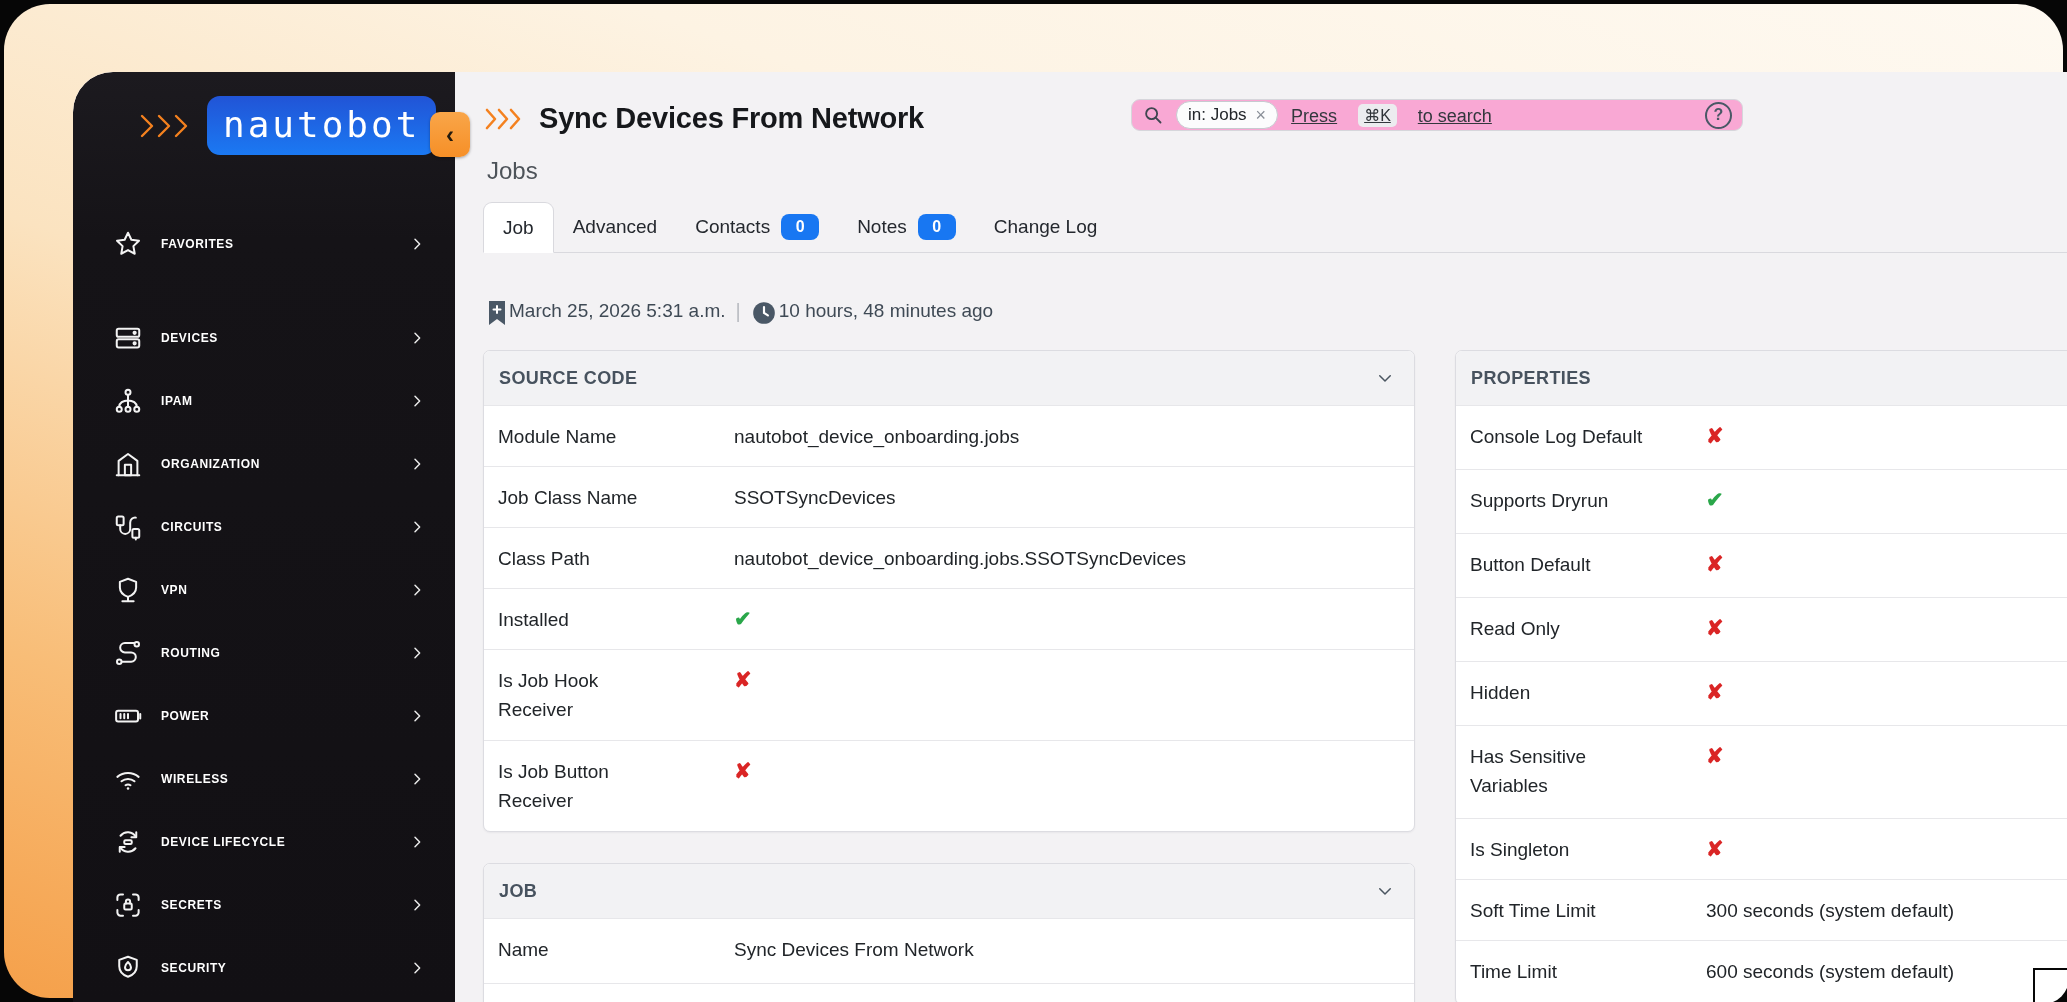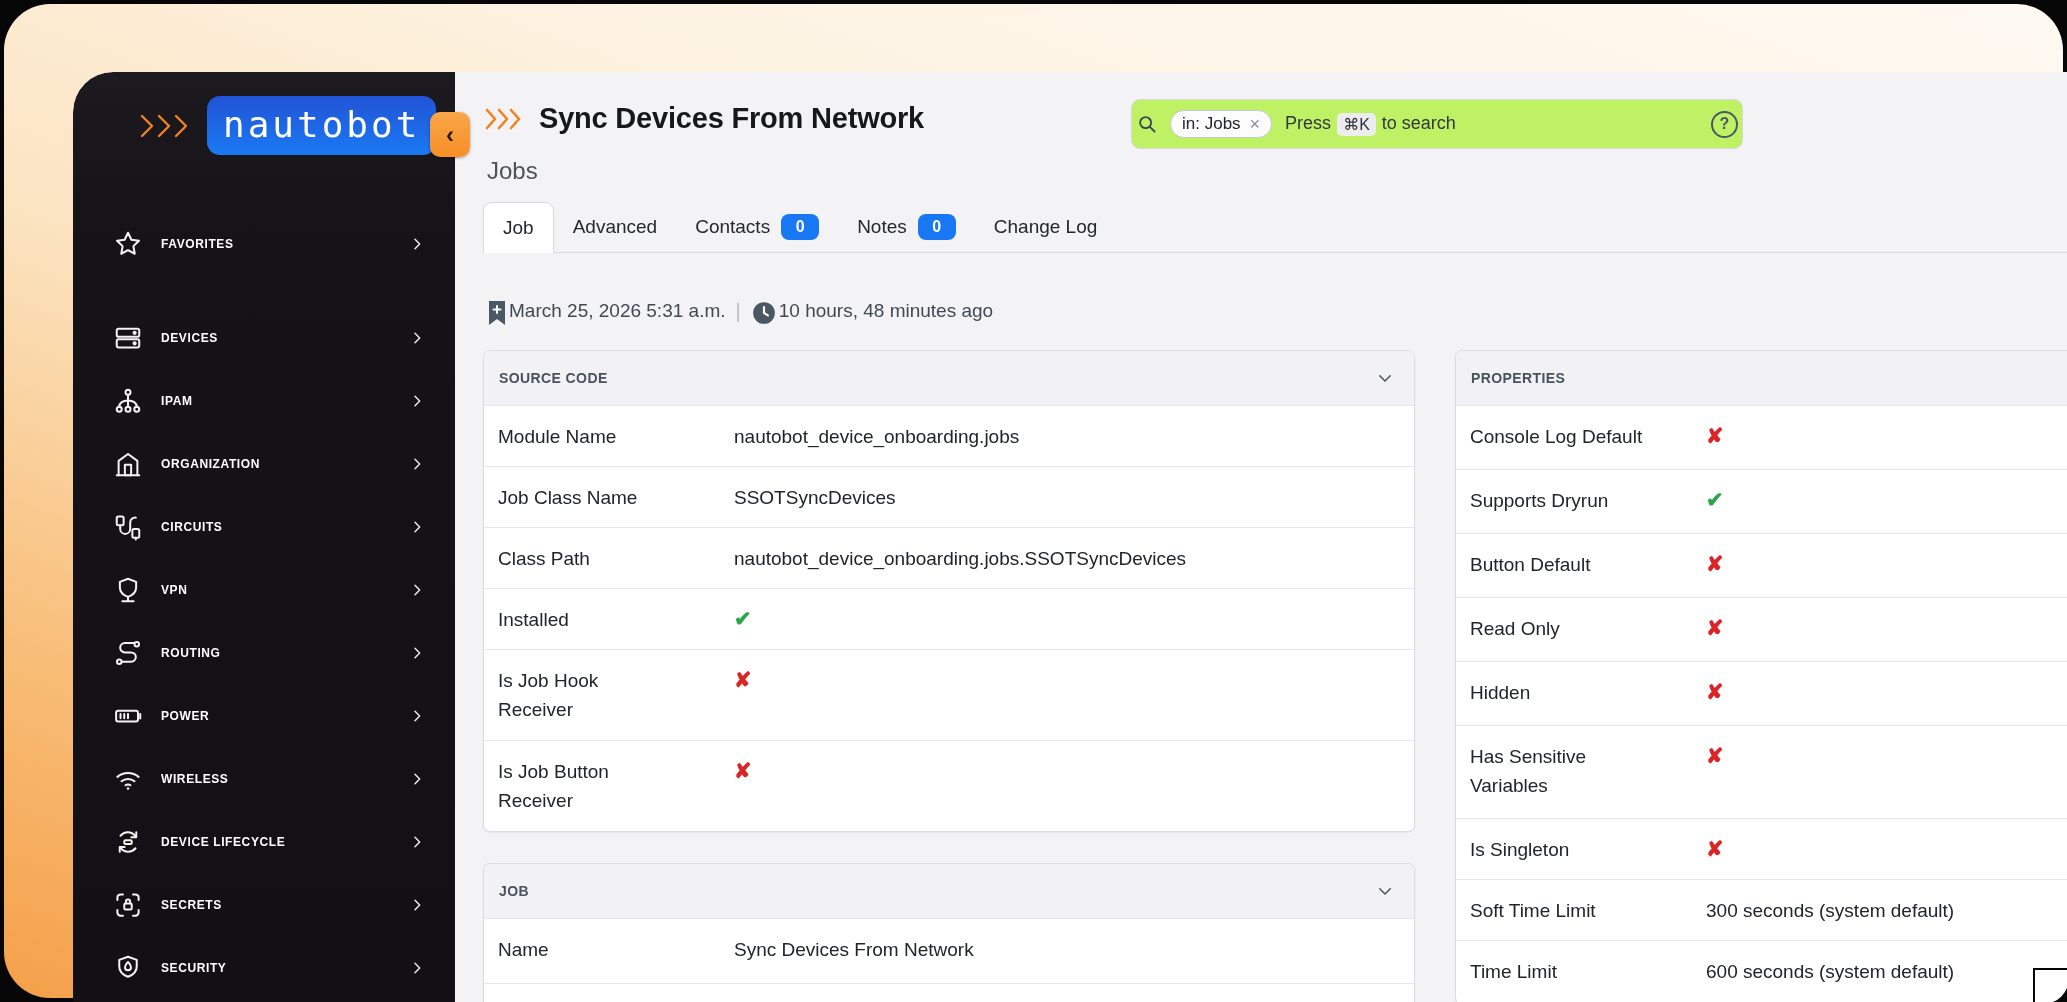"in: Jobs" .search-box { background: #bef264 -> #f9a8d4; height: 50px -> 32px; padding: 0 4px -> 0 10px }
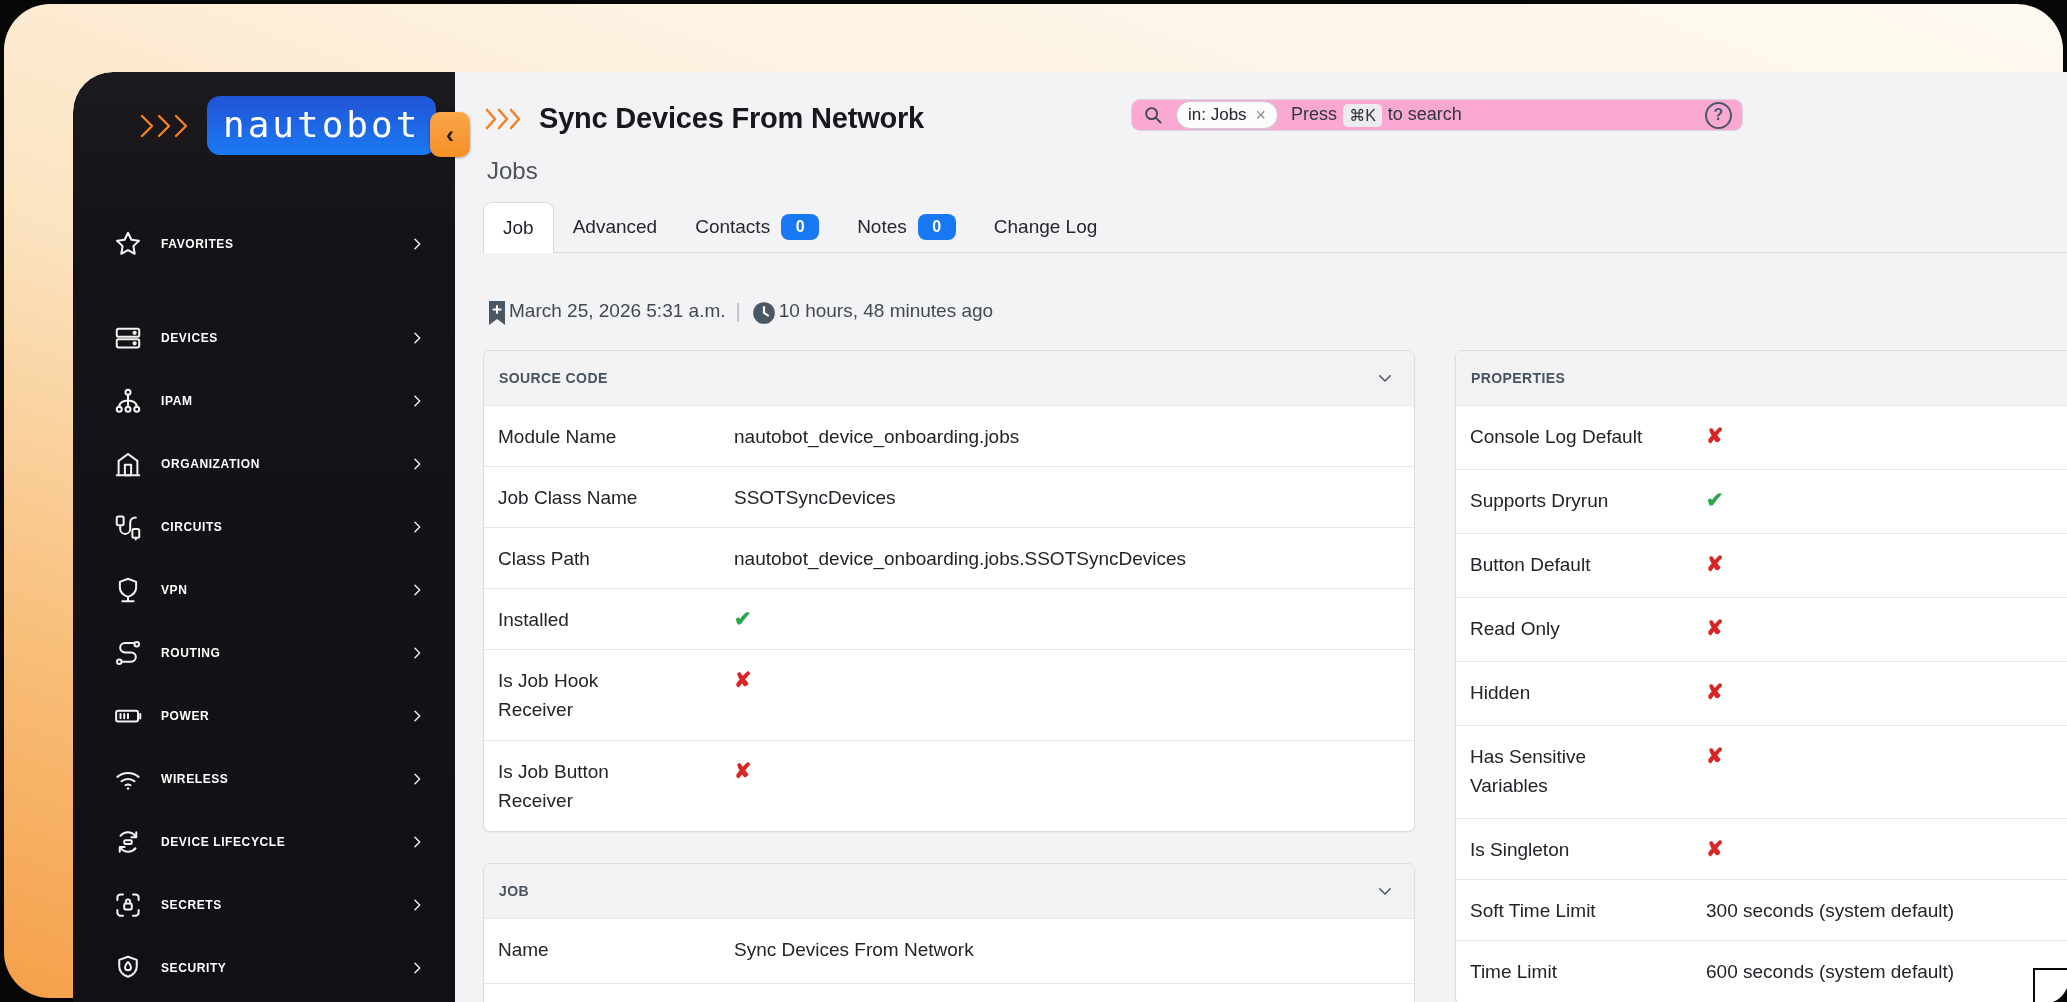"Press" .search-hint { align-items: flex-start -> flex-end; gap: 6px -> 21px; text-decoration: none -> underline }
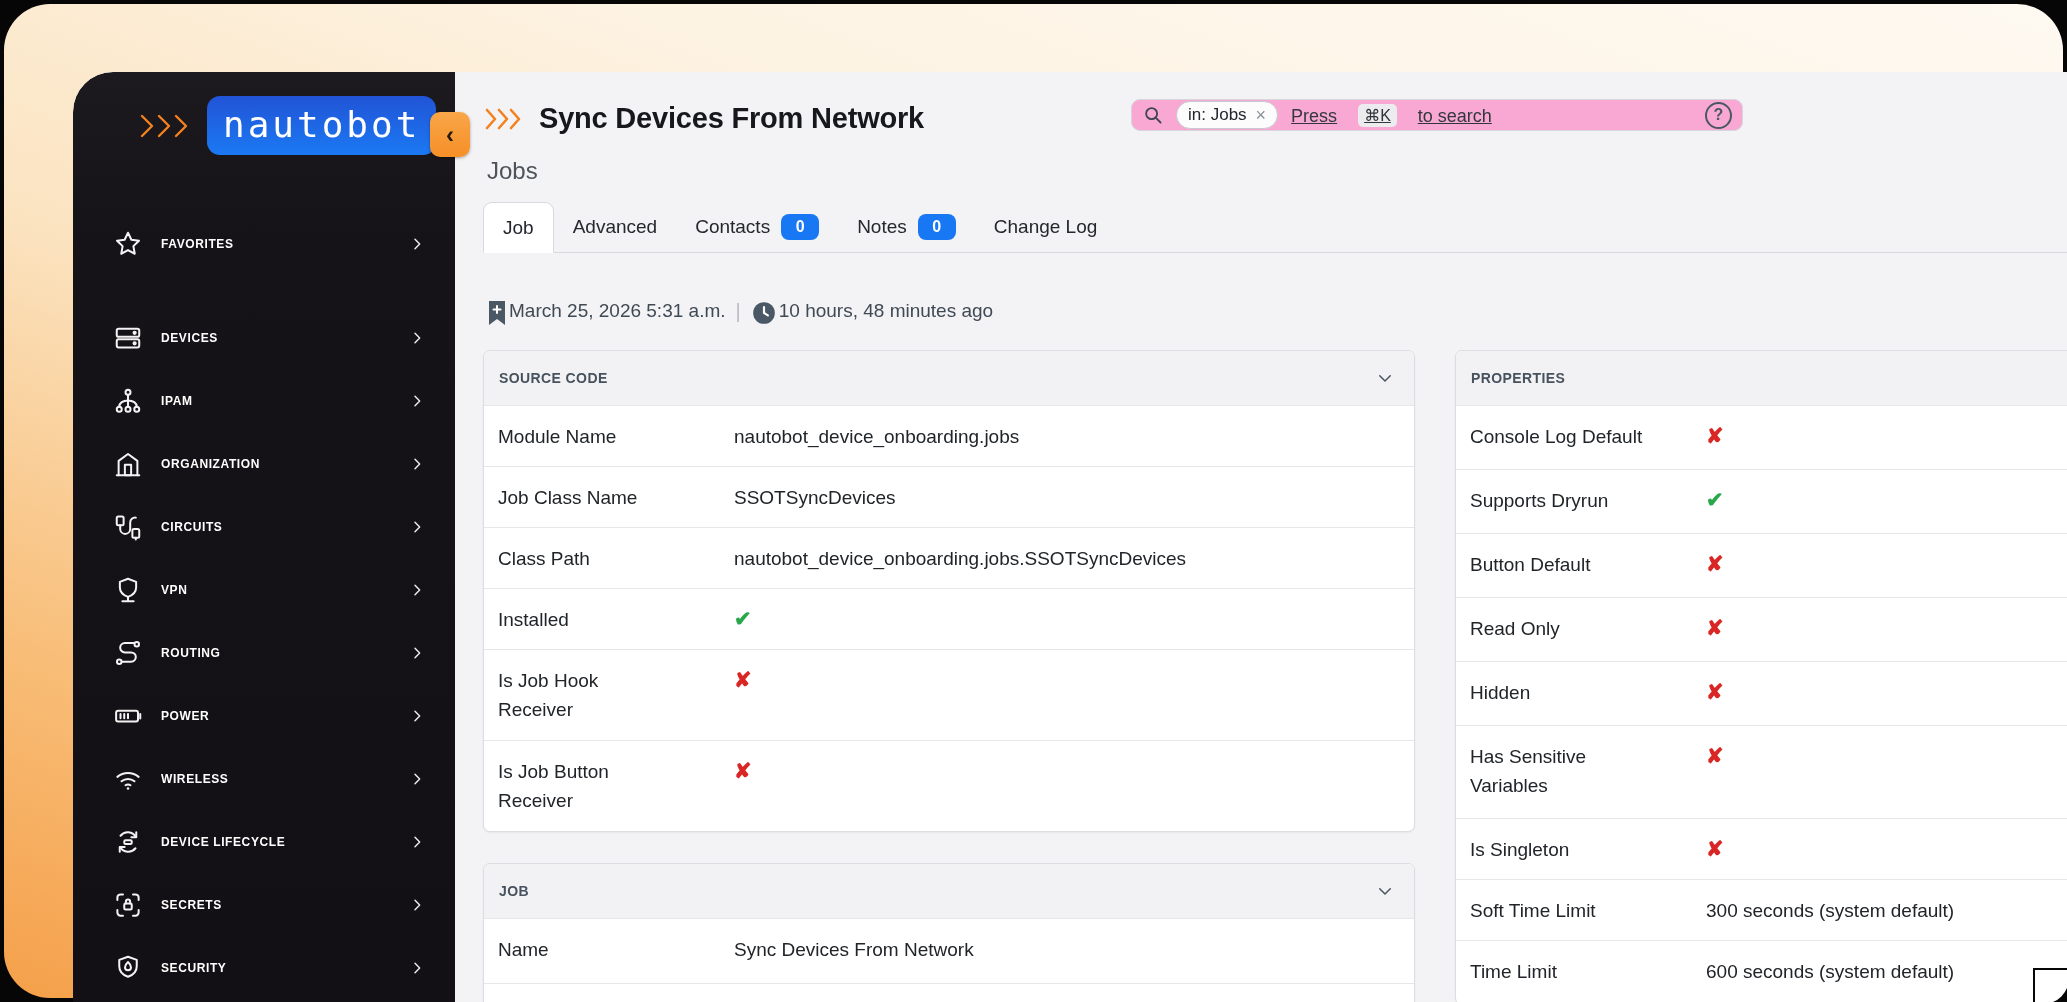"SOURCE CODE" .panel-title { font-size: 14px -> 18px }
